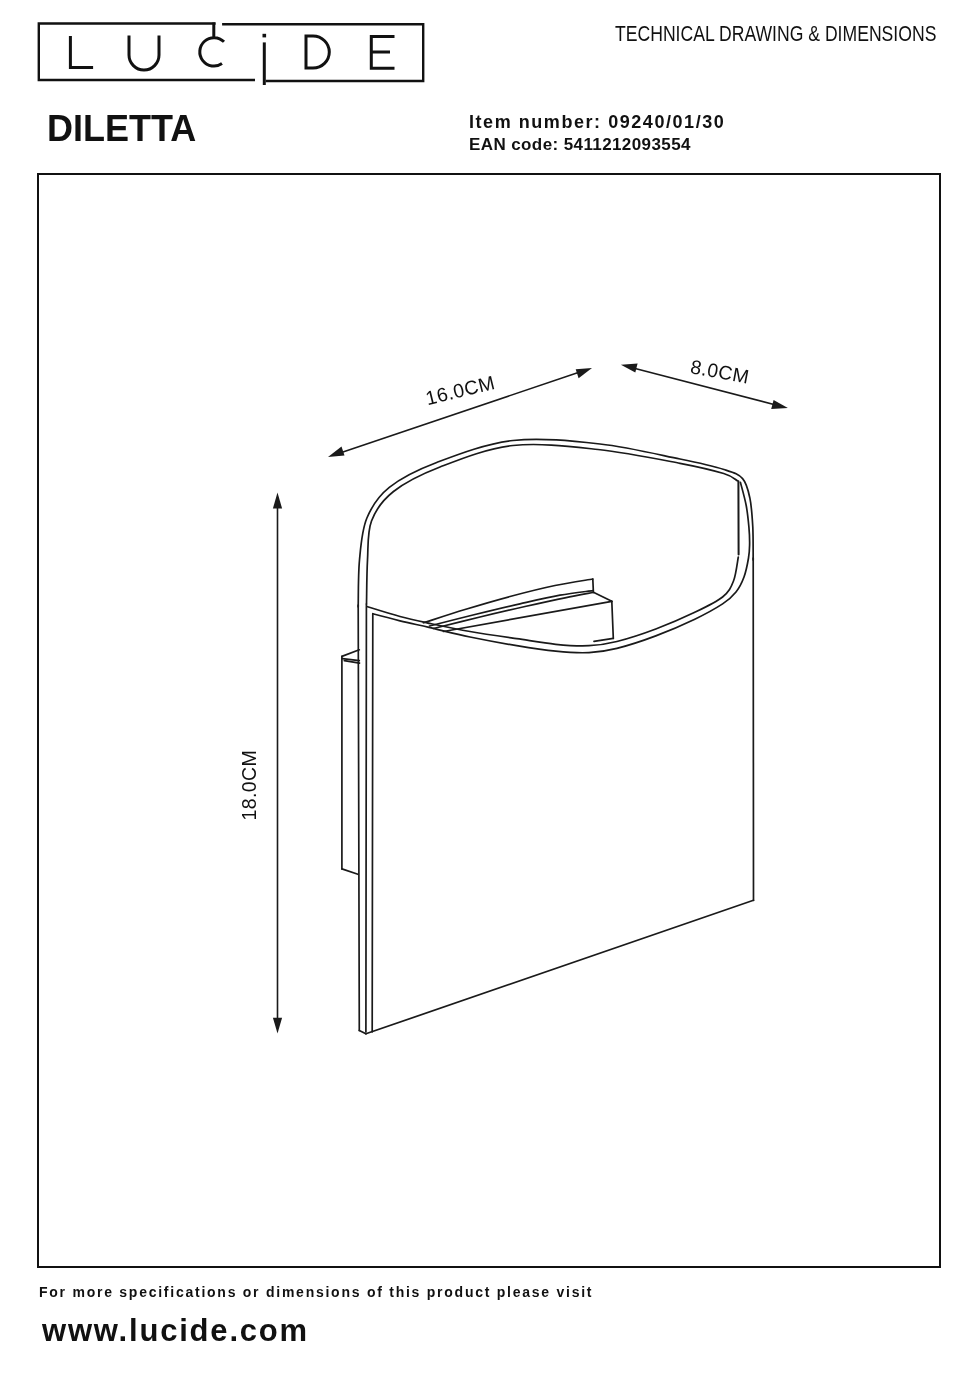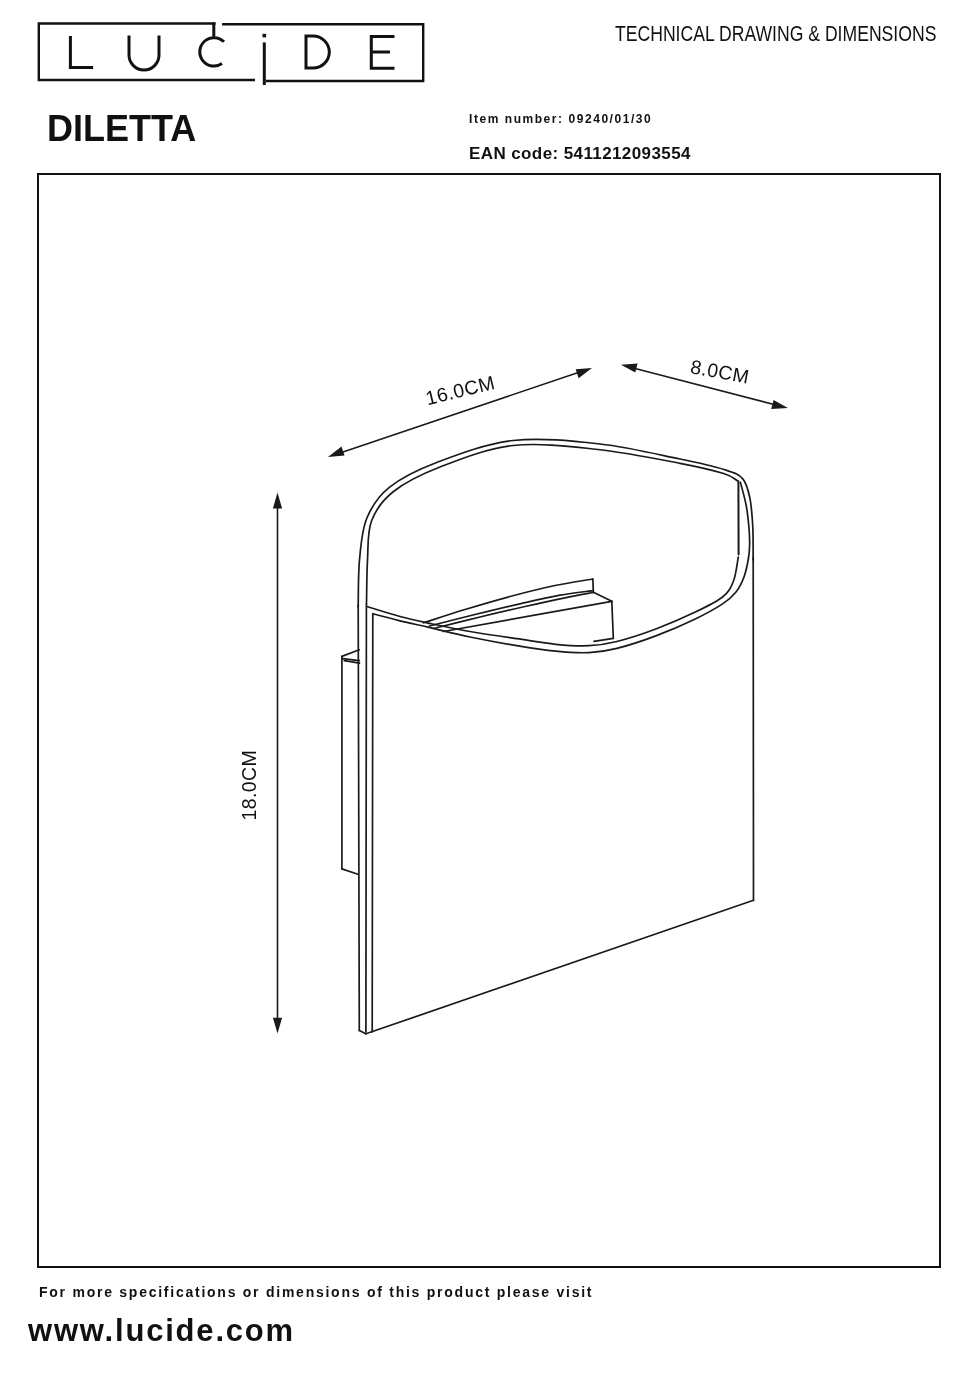"Item number: 09240/01/30" div.abs { font-size: 12px -> 18px }
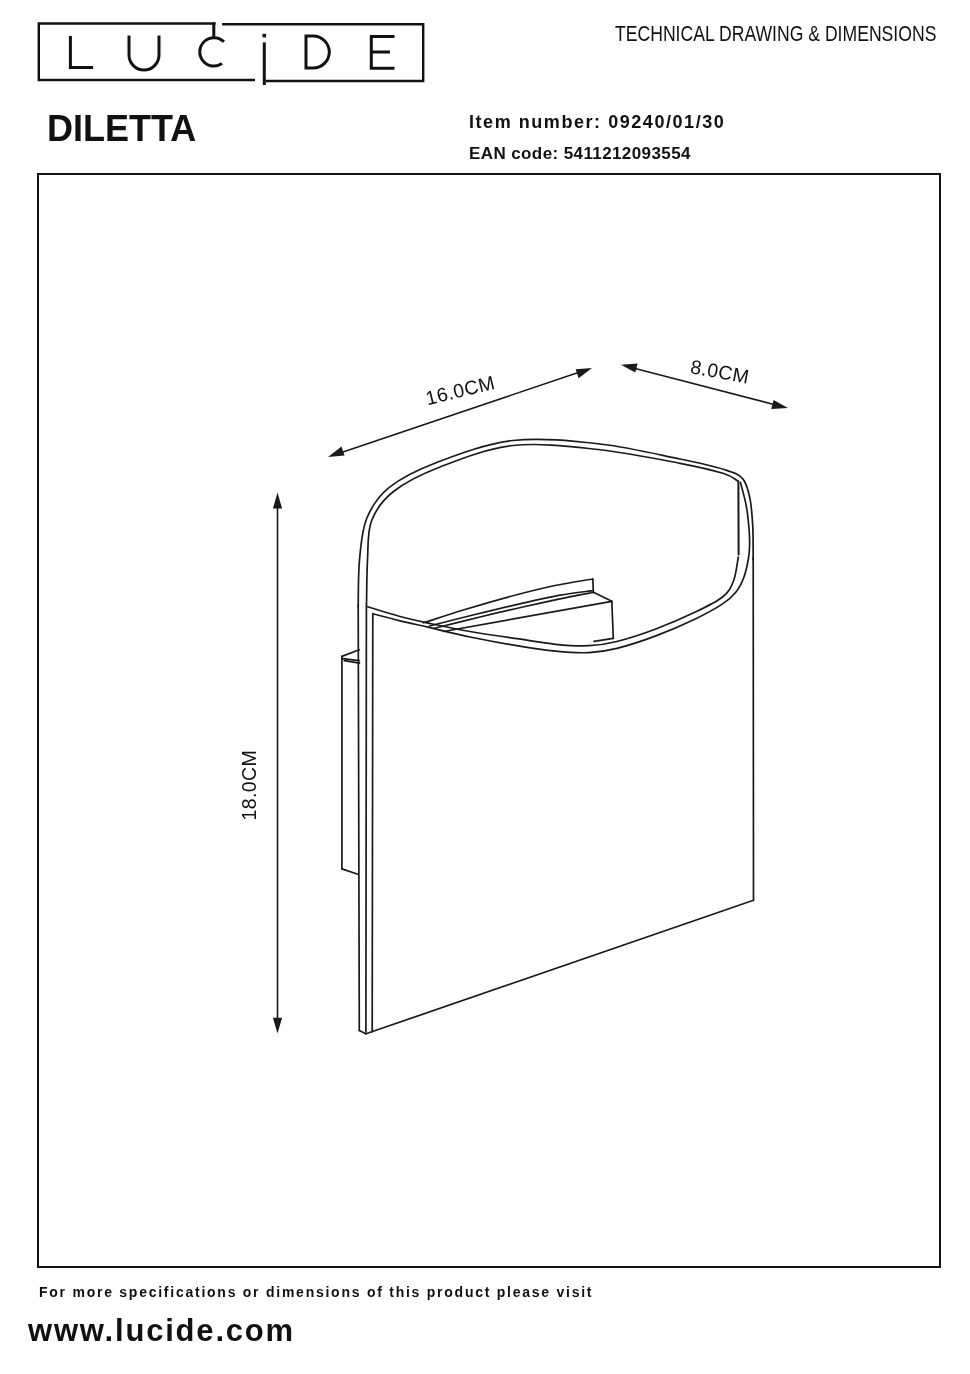"EAN code: 5411212093554" div.abs { top: 144px -> 135px }
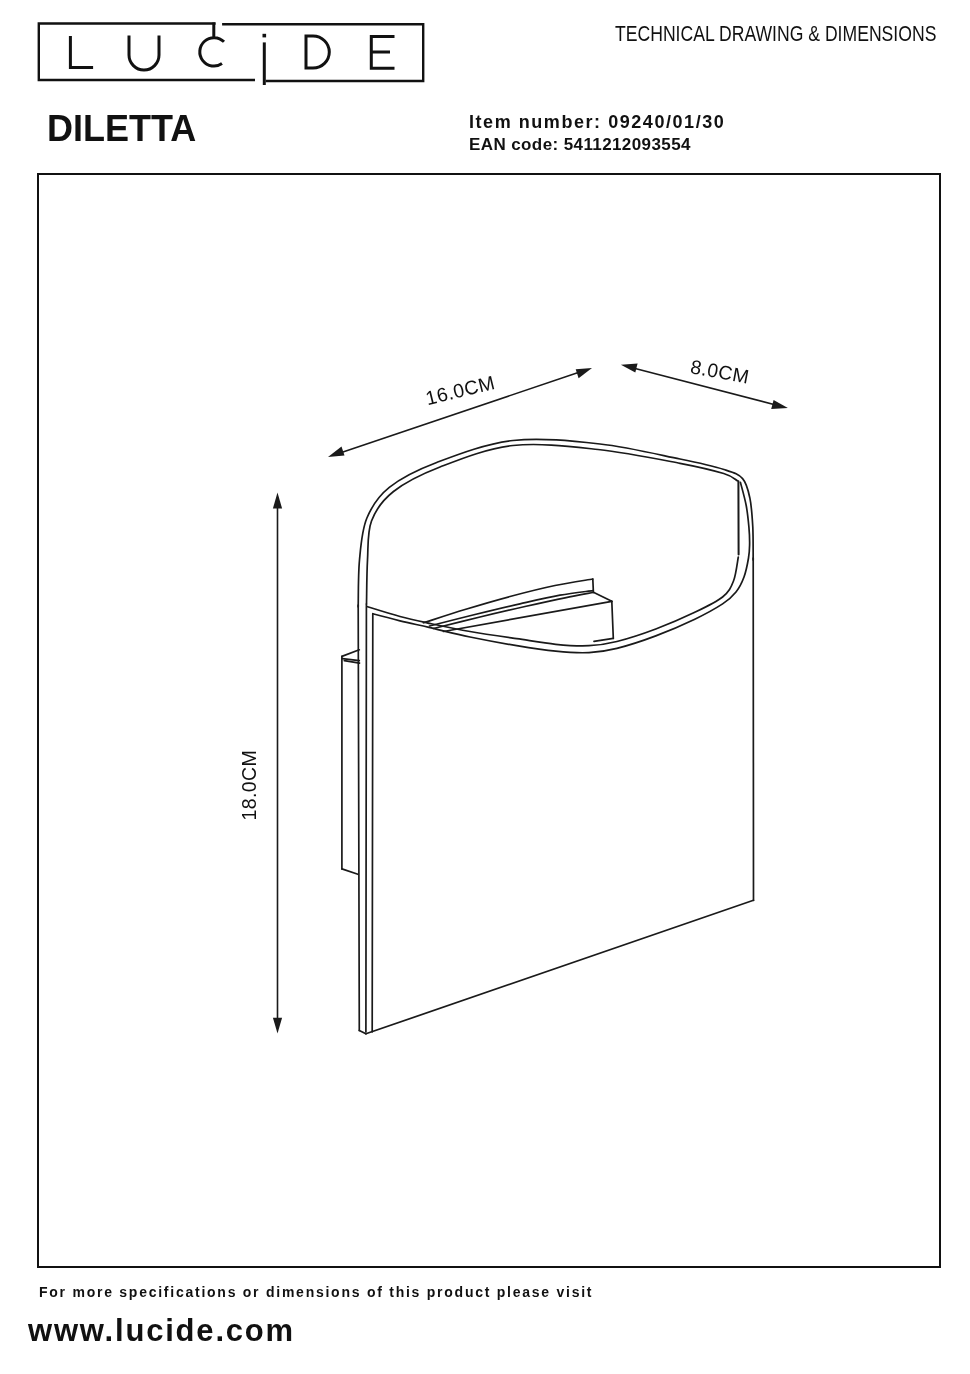"www.lucide.com" div.abs { left: 28px -> 42px }
